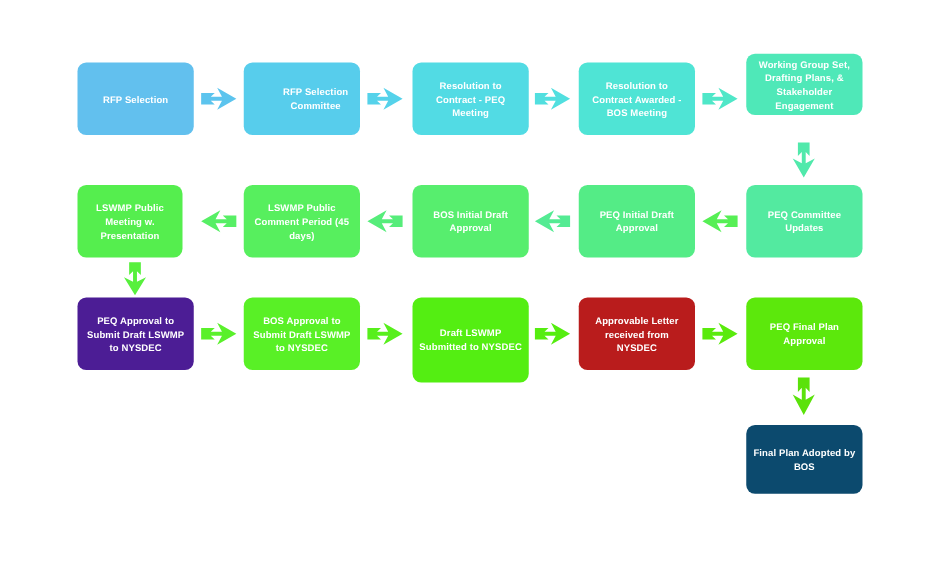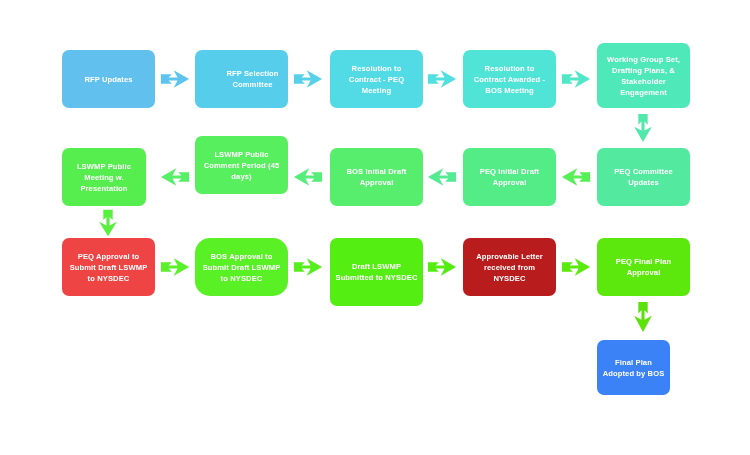"Working Group Set, Drafting Plans," div.node { height: 65px -> 49px }
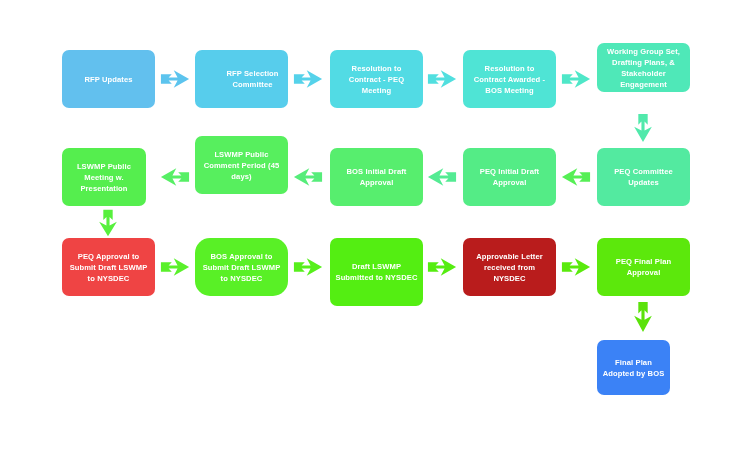"RFP Updates" span { text: Updates -> Selection }
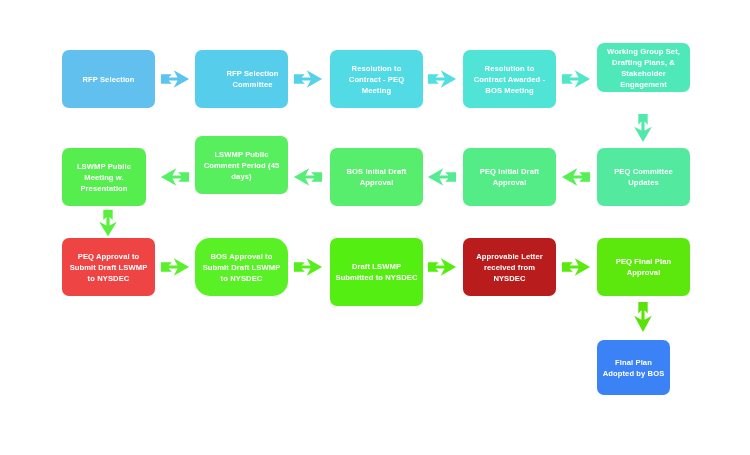"LSWMP Public Comment Period (45" div.node { top: 136px -> 148px }
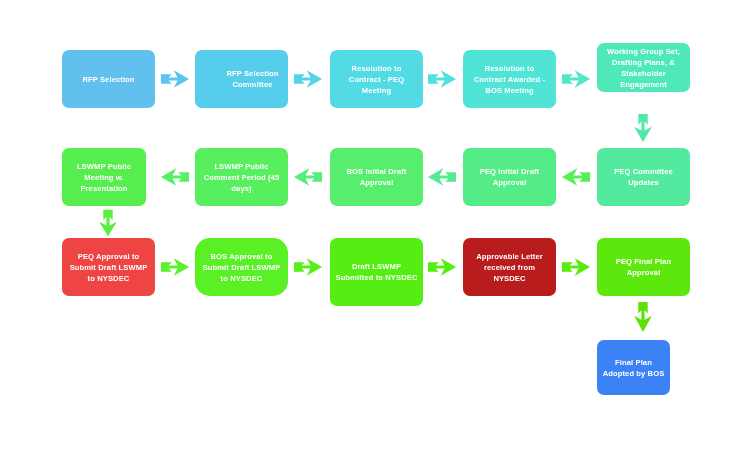"PEQ Approval to Submit Draft" div.node { background: #ef4444 -> #4c1d95 }
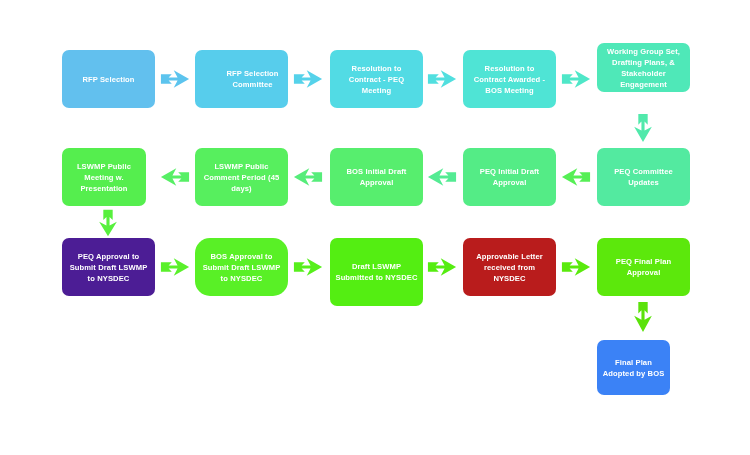"BOS Approval to Submit Draft" div.node { border-radius: 15px -> none }
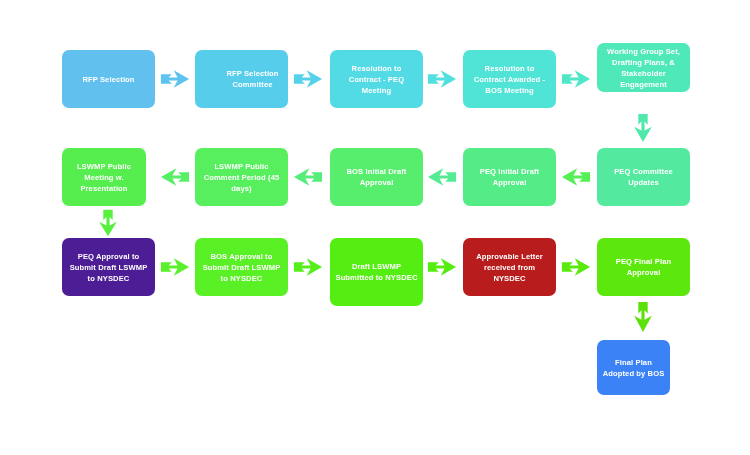"Final Plan Adopted by BOS" div.node { background: #3b82f6 -> #0c4a6e; width: 73px -> 93px }
